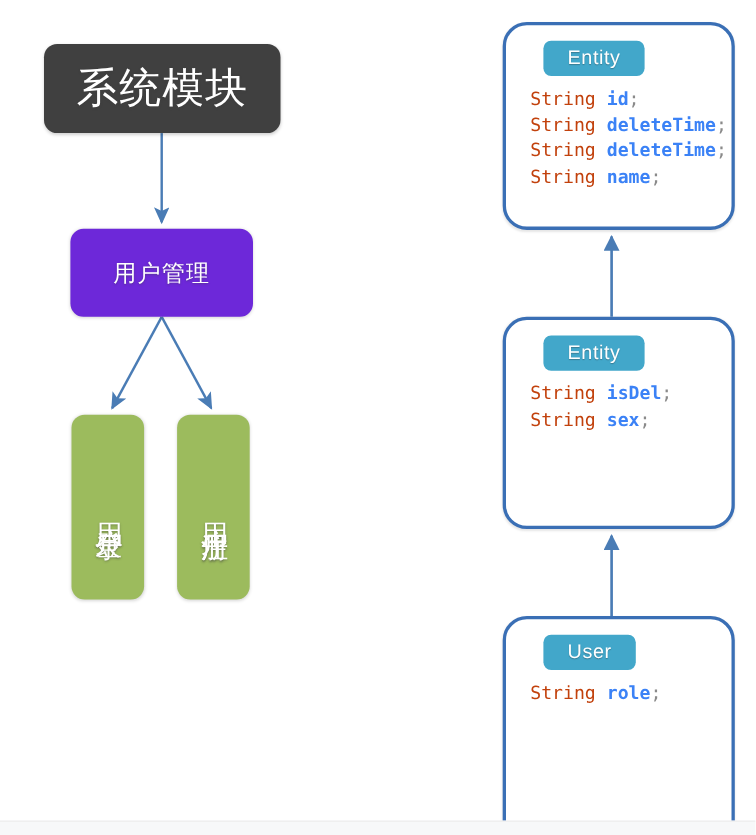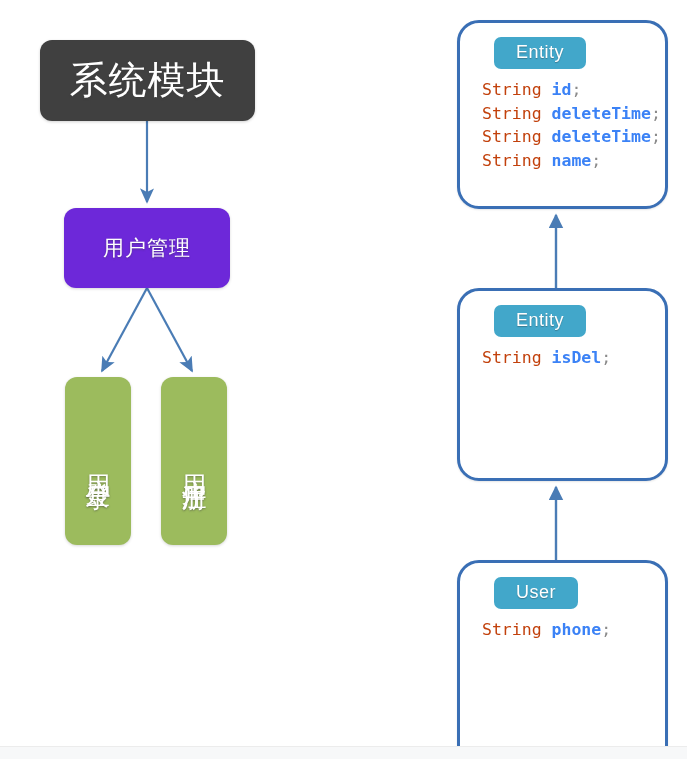"String sex;" div { html: none -> <div> <span>String</span> <span>sex</span><span>;</span> </div> }
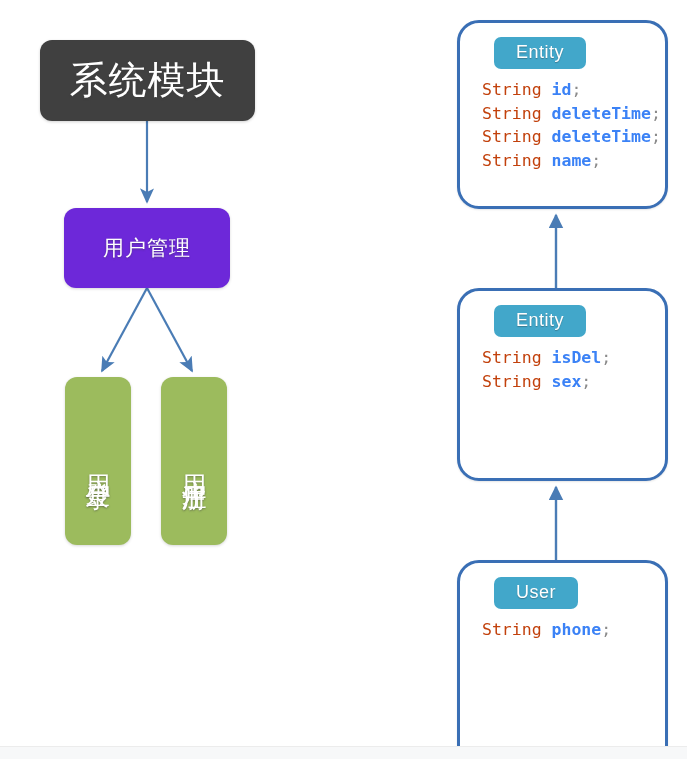"phone" span.name { text: phone -> role }
